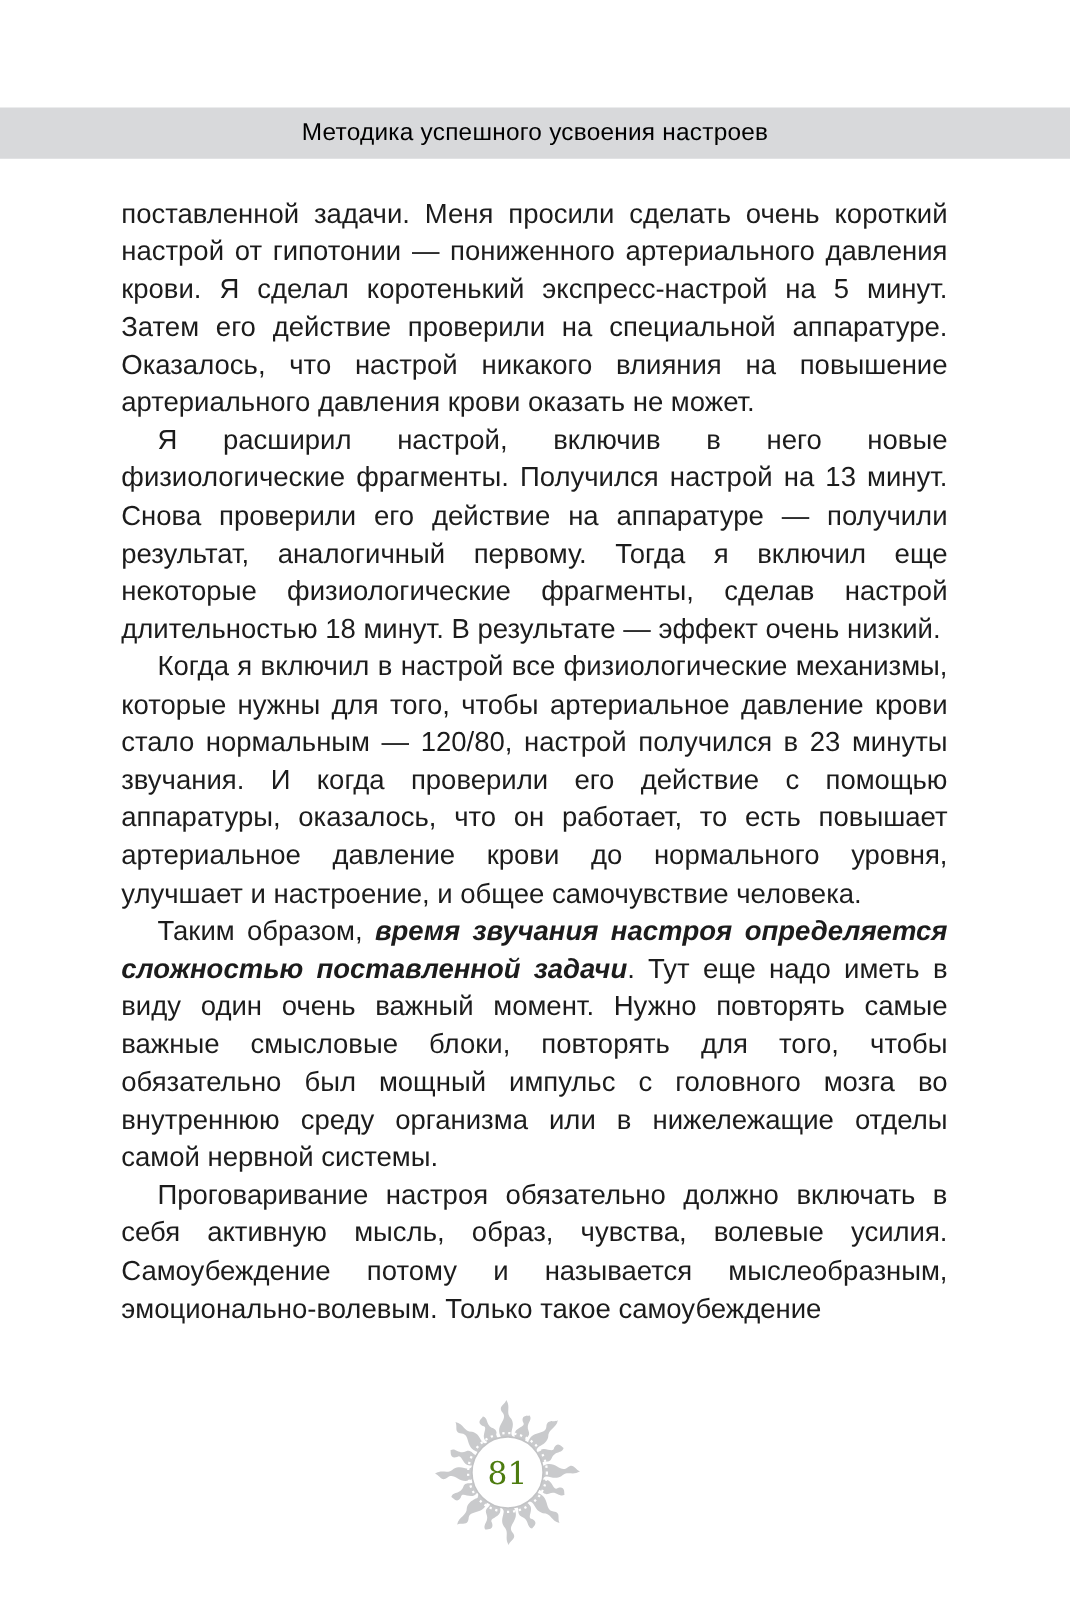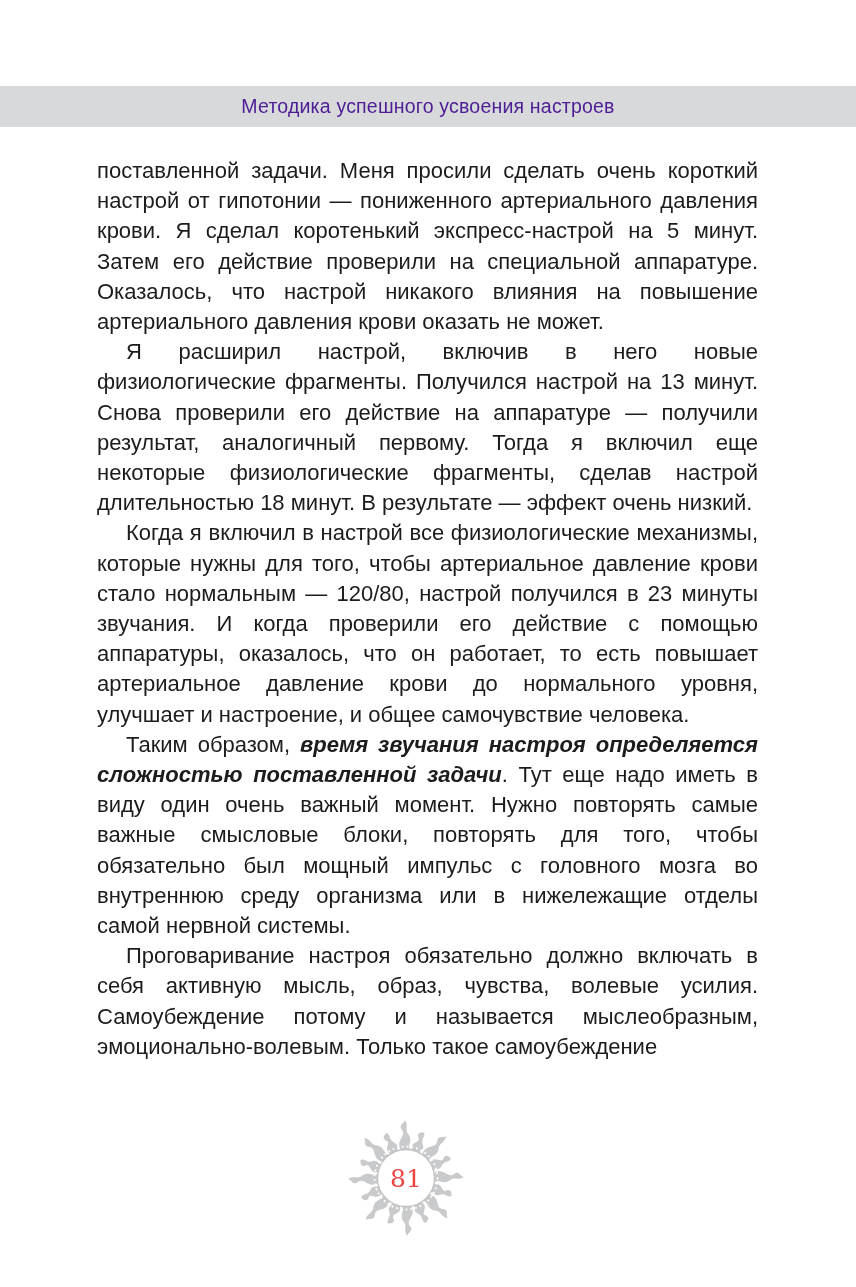"Методика успешного усвоения настроев" .header-title { color: #4c1d95 -> #000000 }
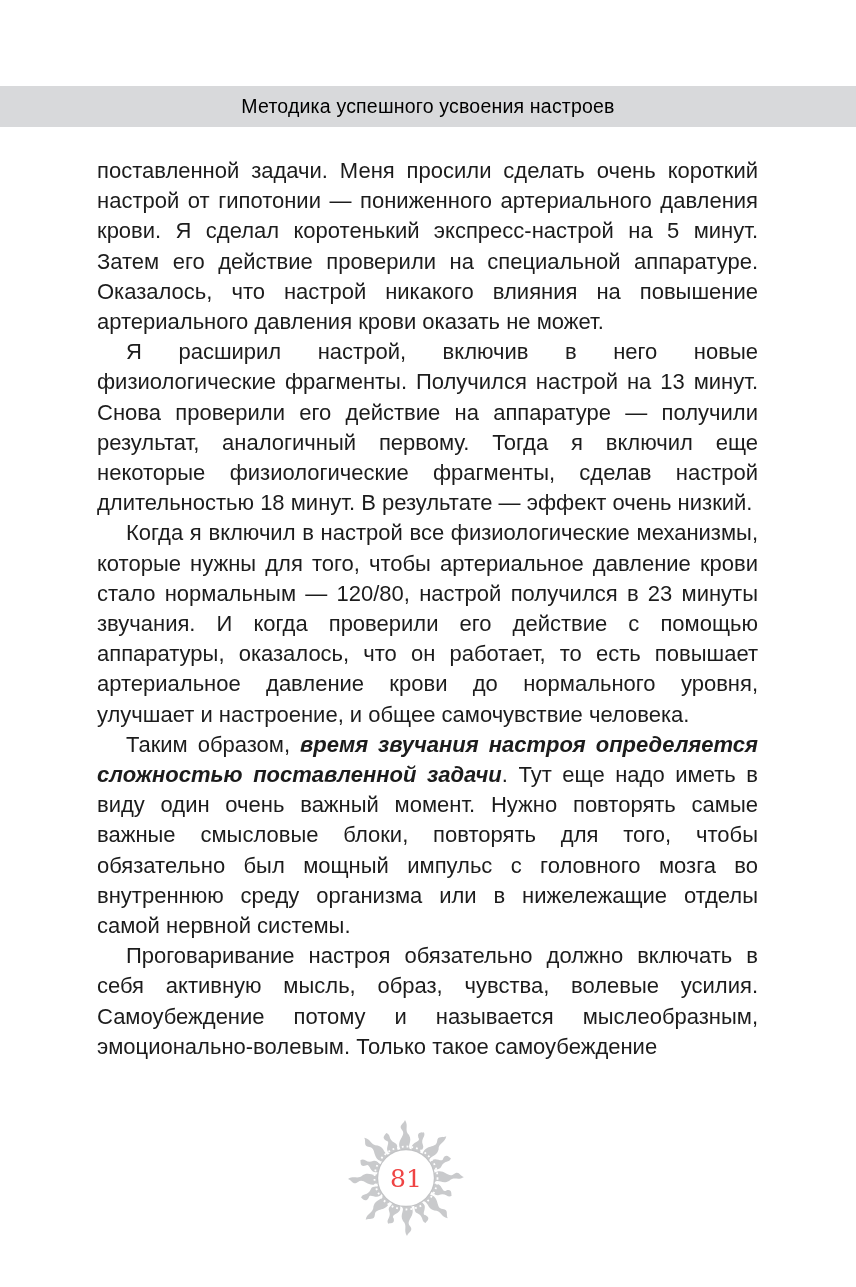"81" .page-number { color: #ef4444 -> #4d7c0f }
